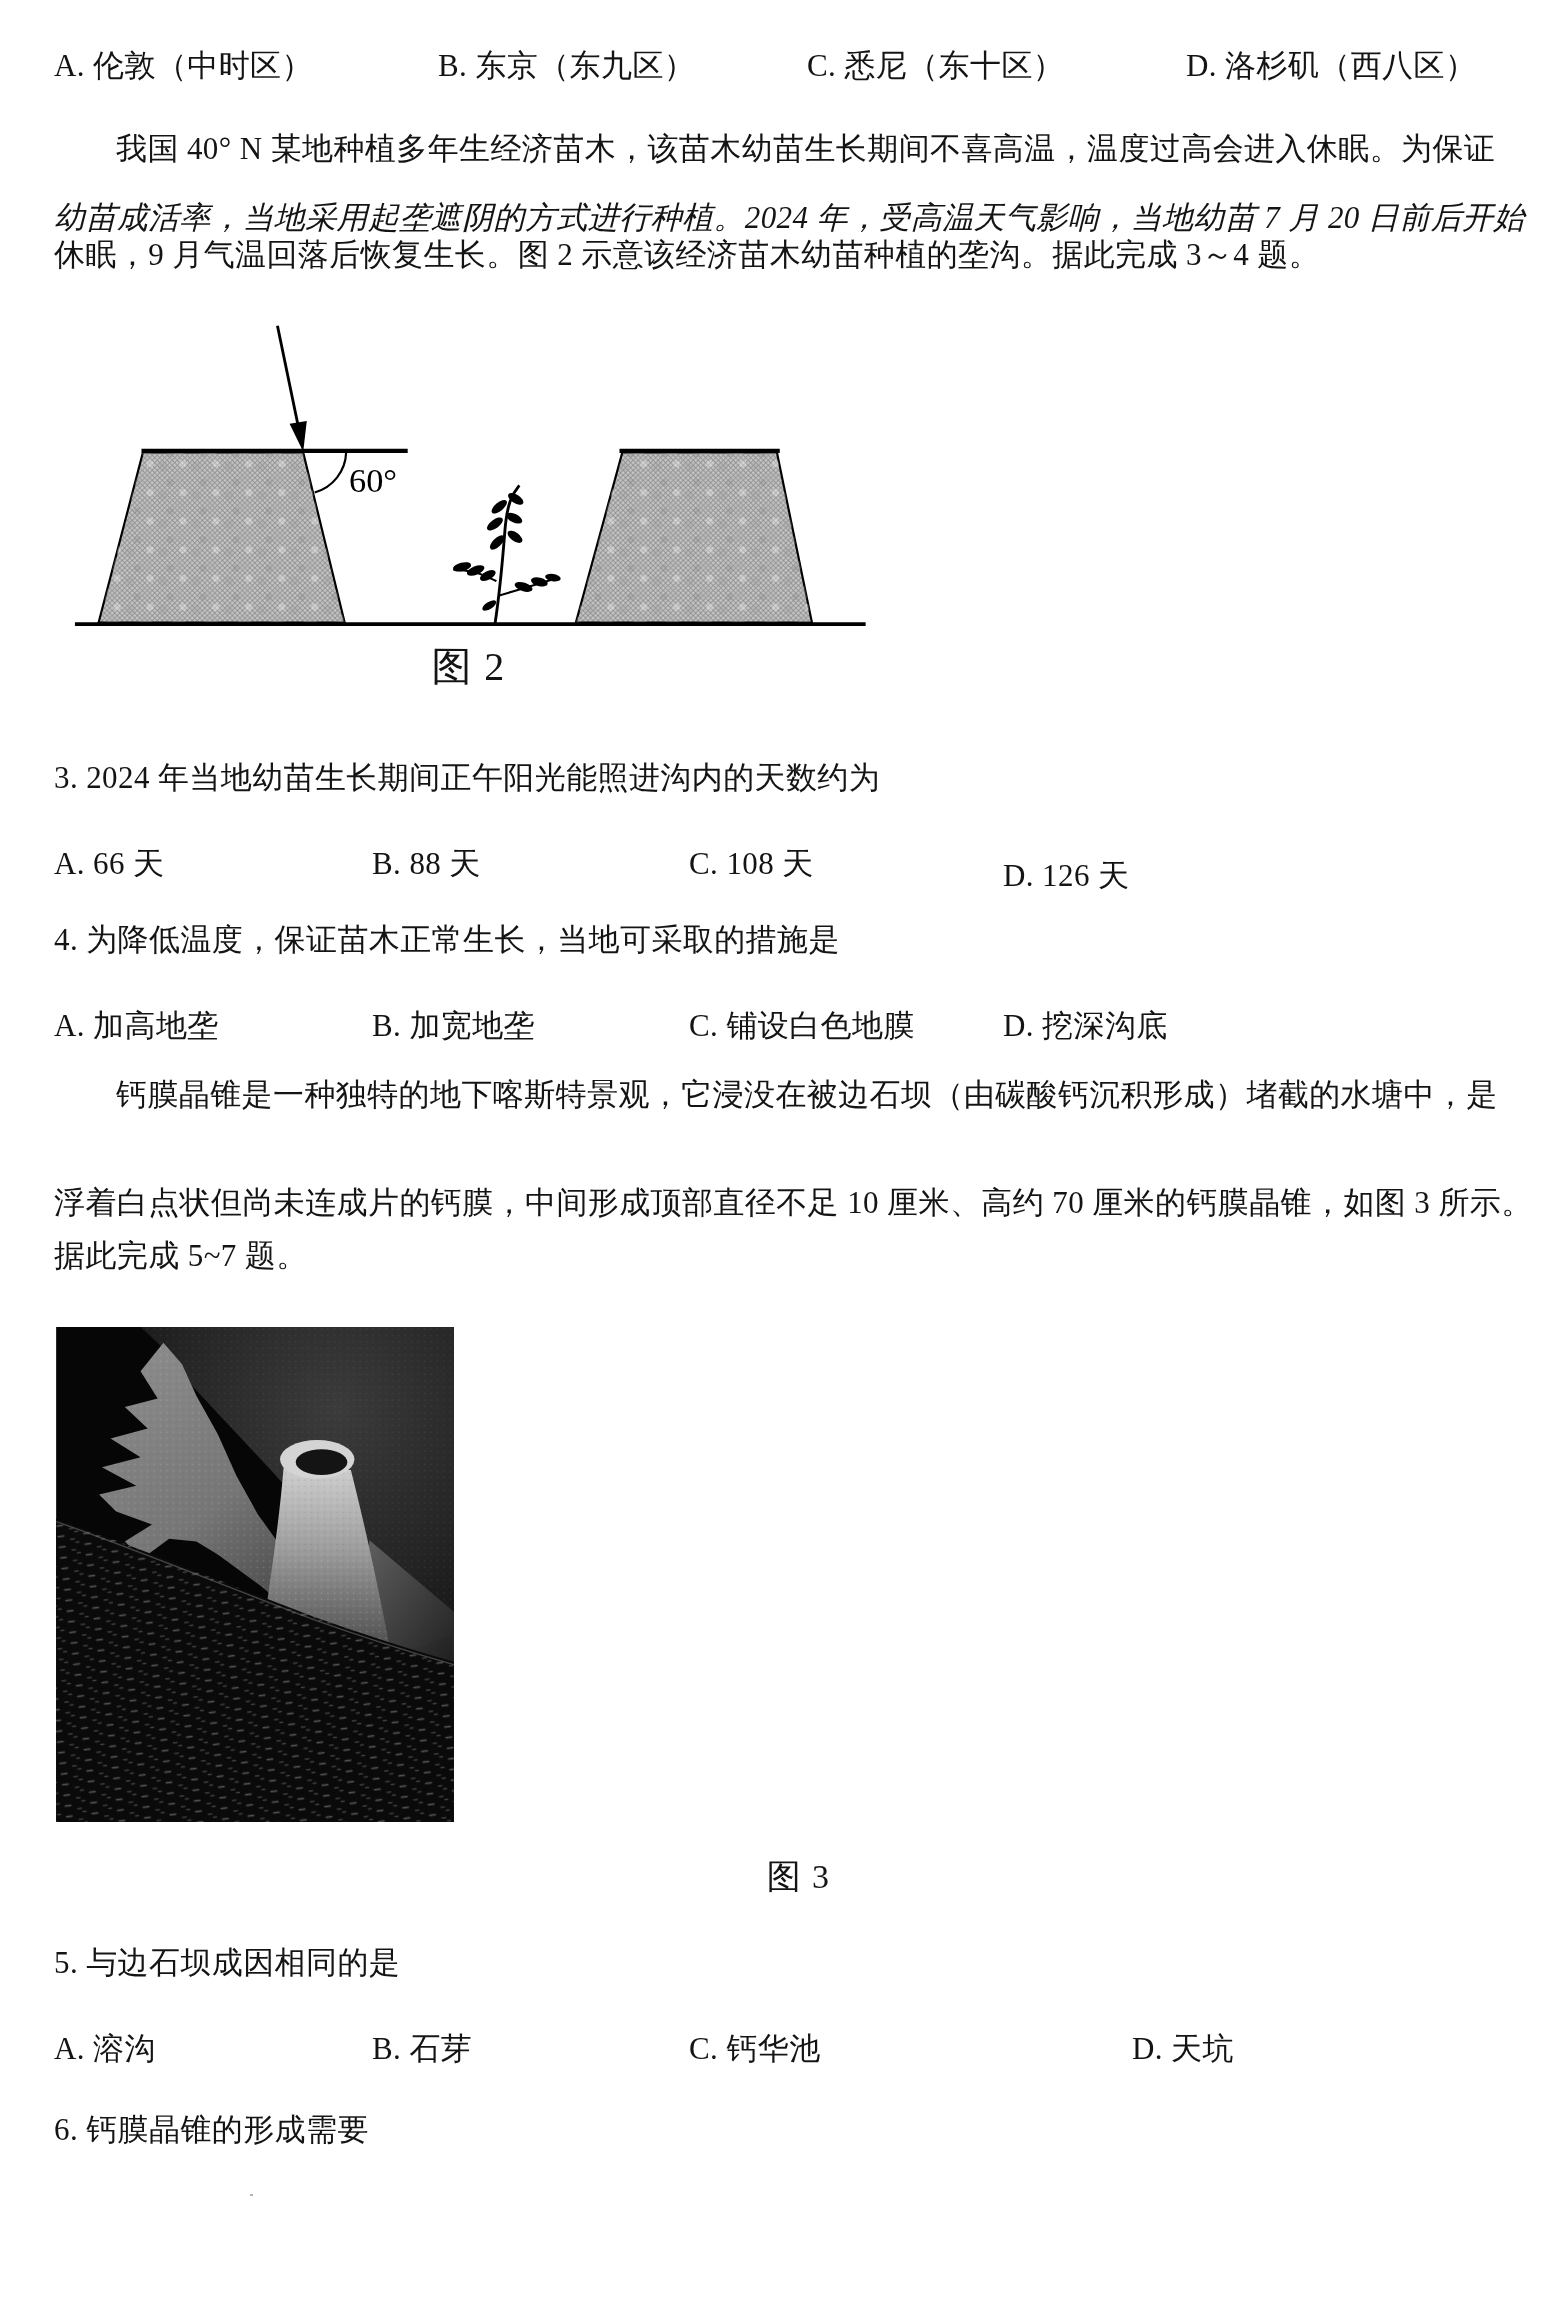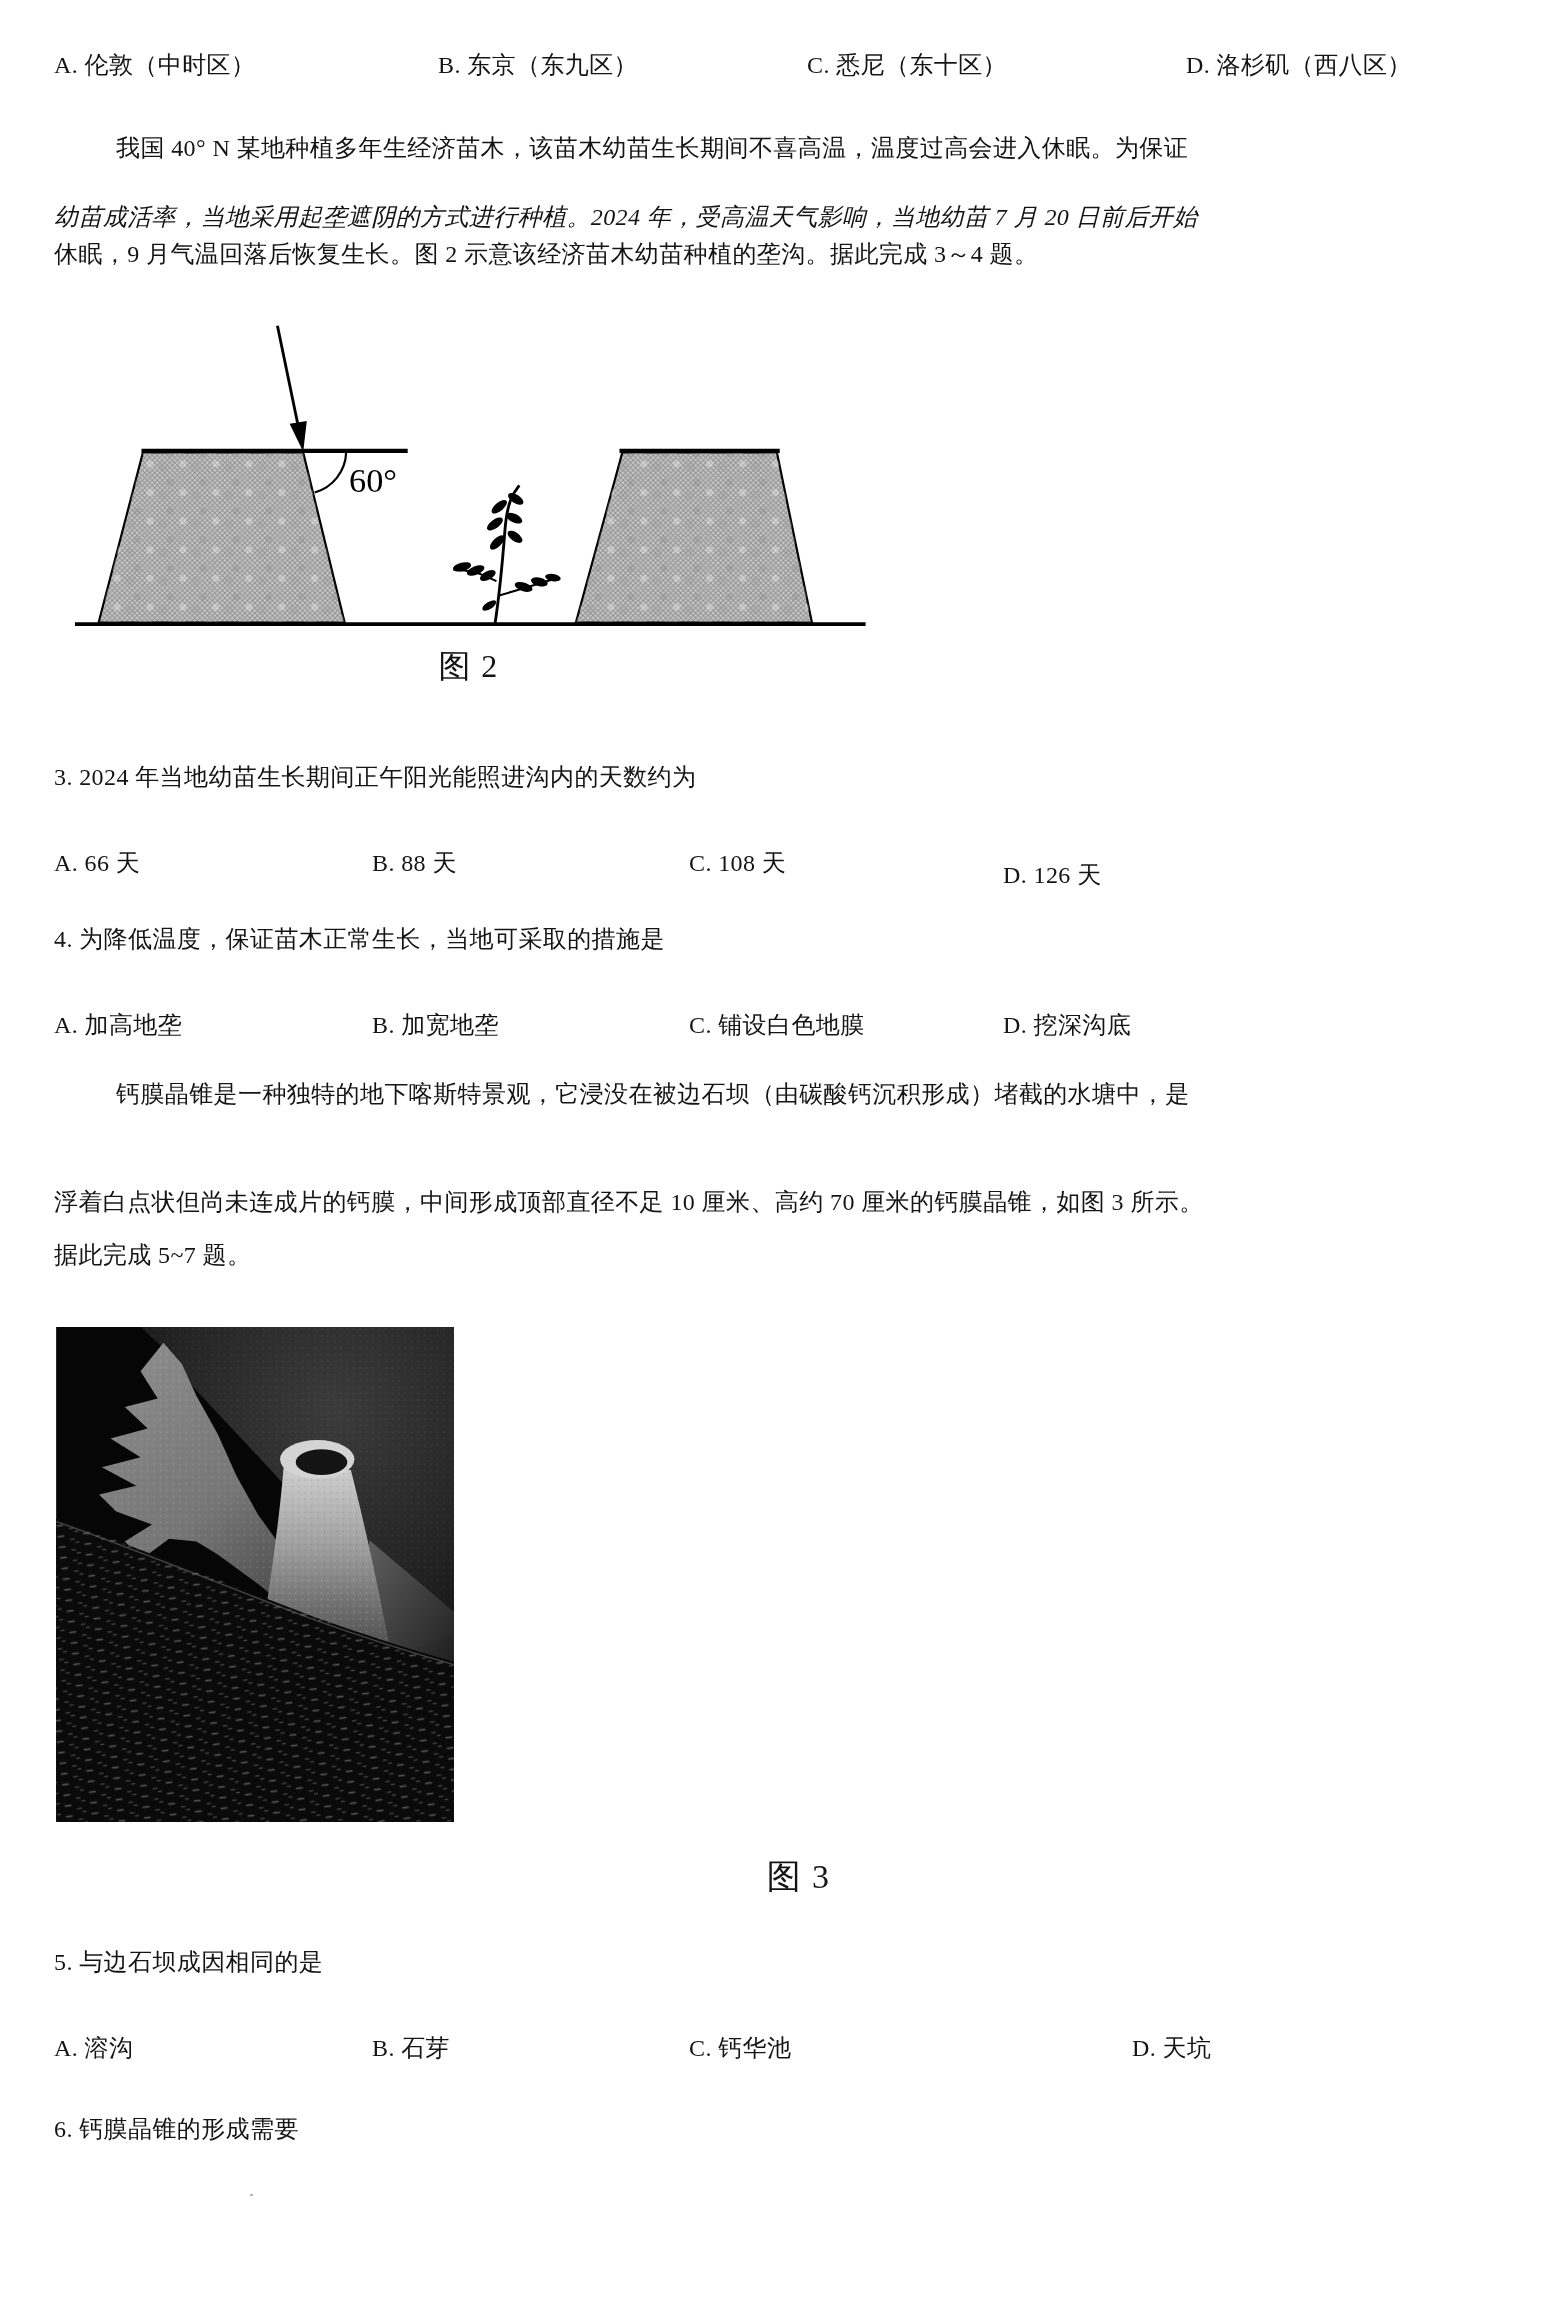"A. 伦敦（中时区）" .t { font-size: 24px -> 31px }
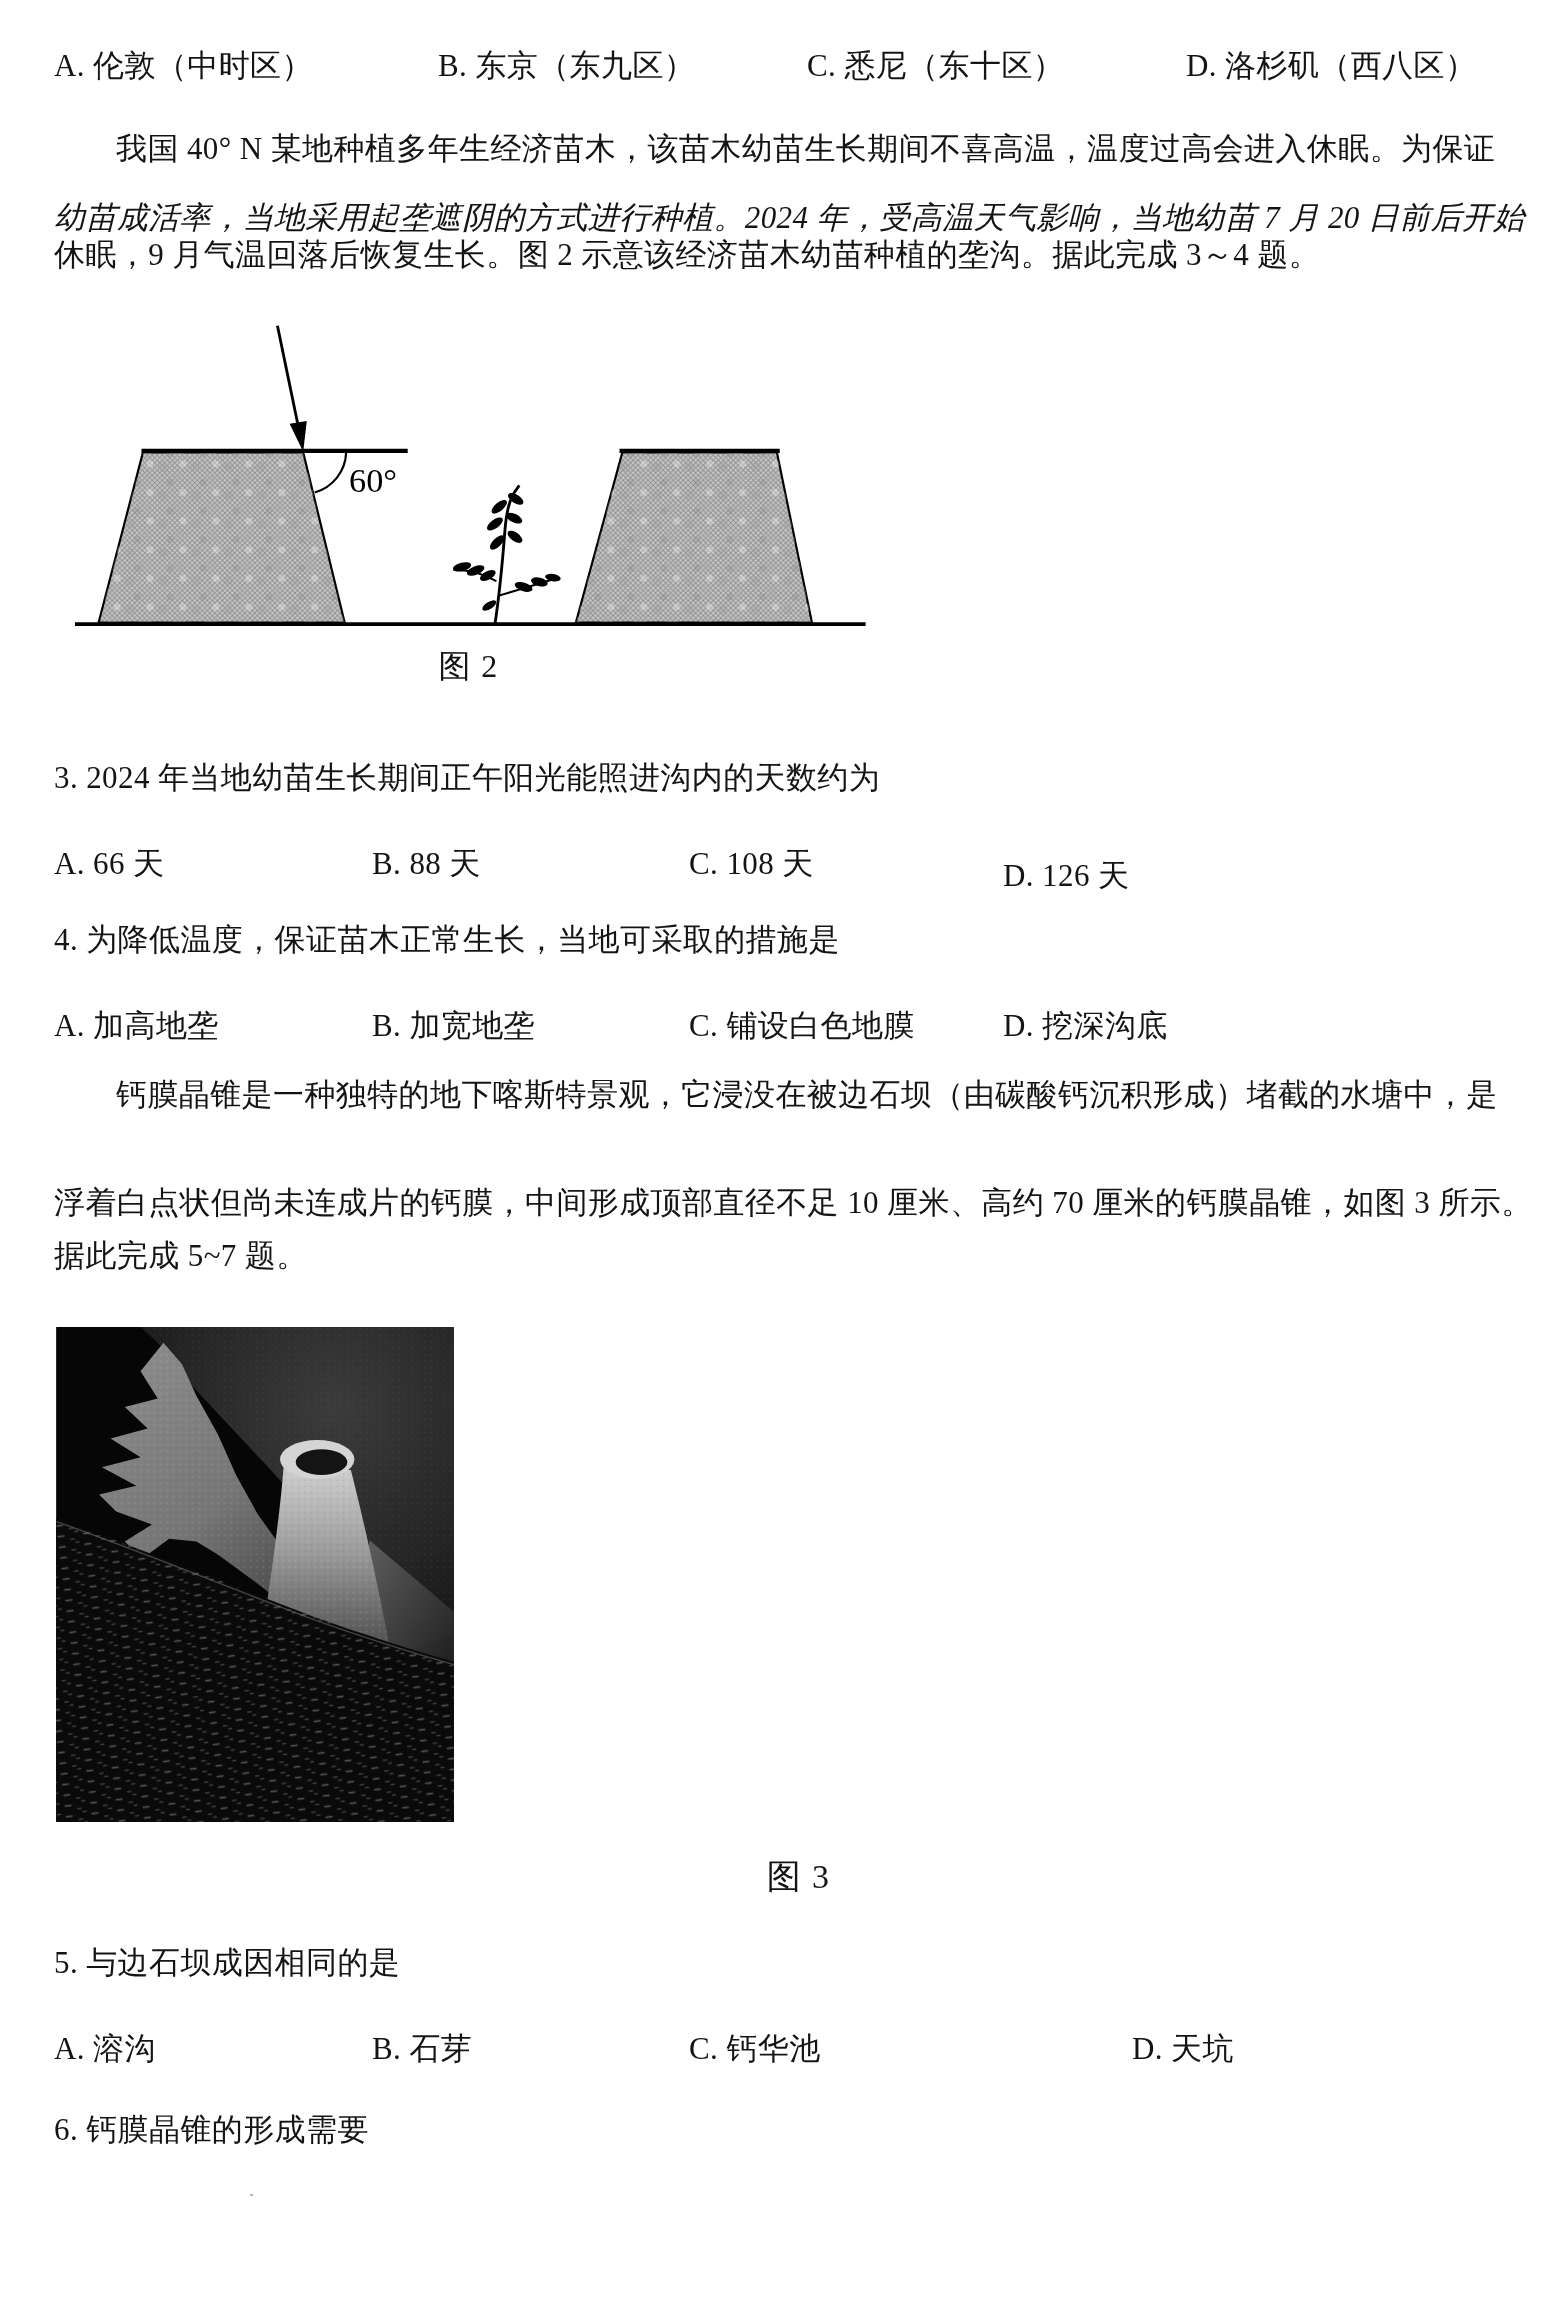"图 2" .caption { font-size: 32px -> 40px }
